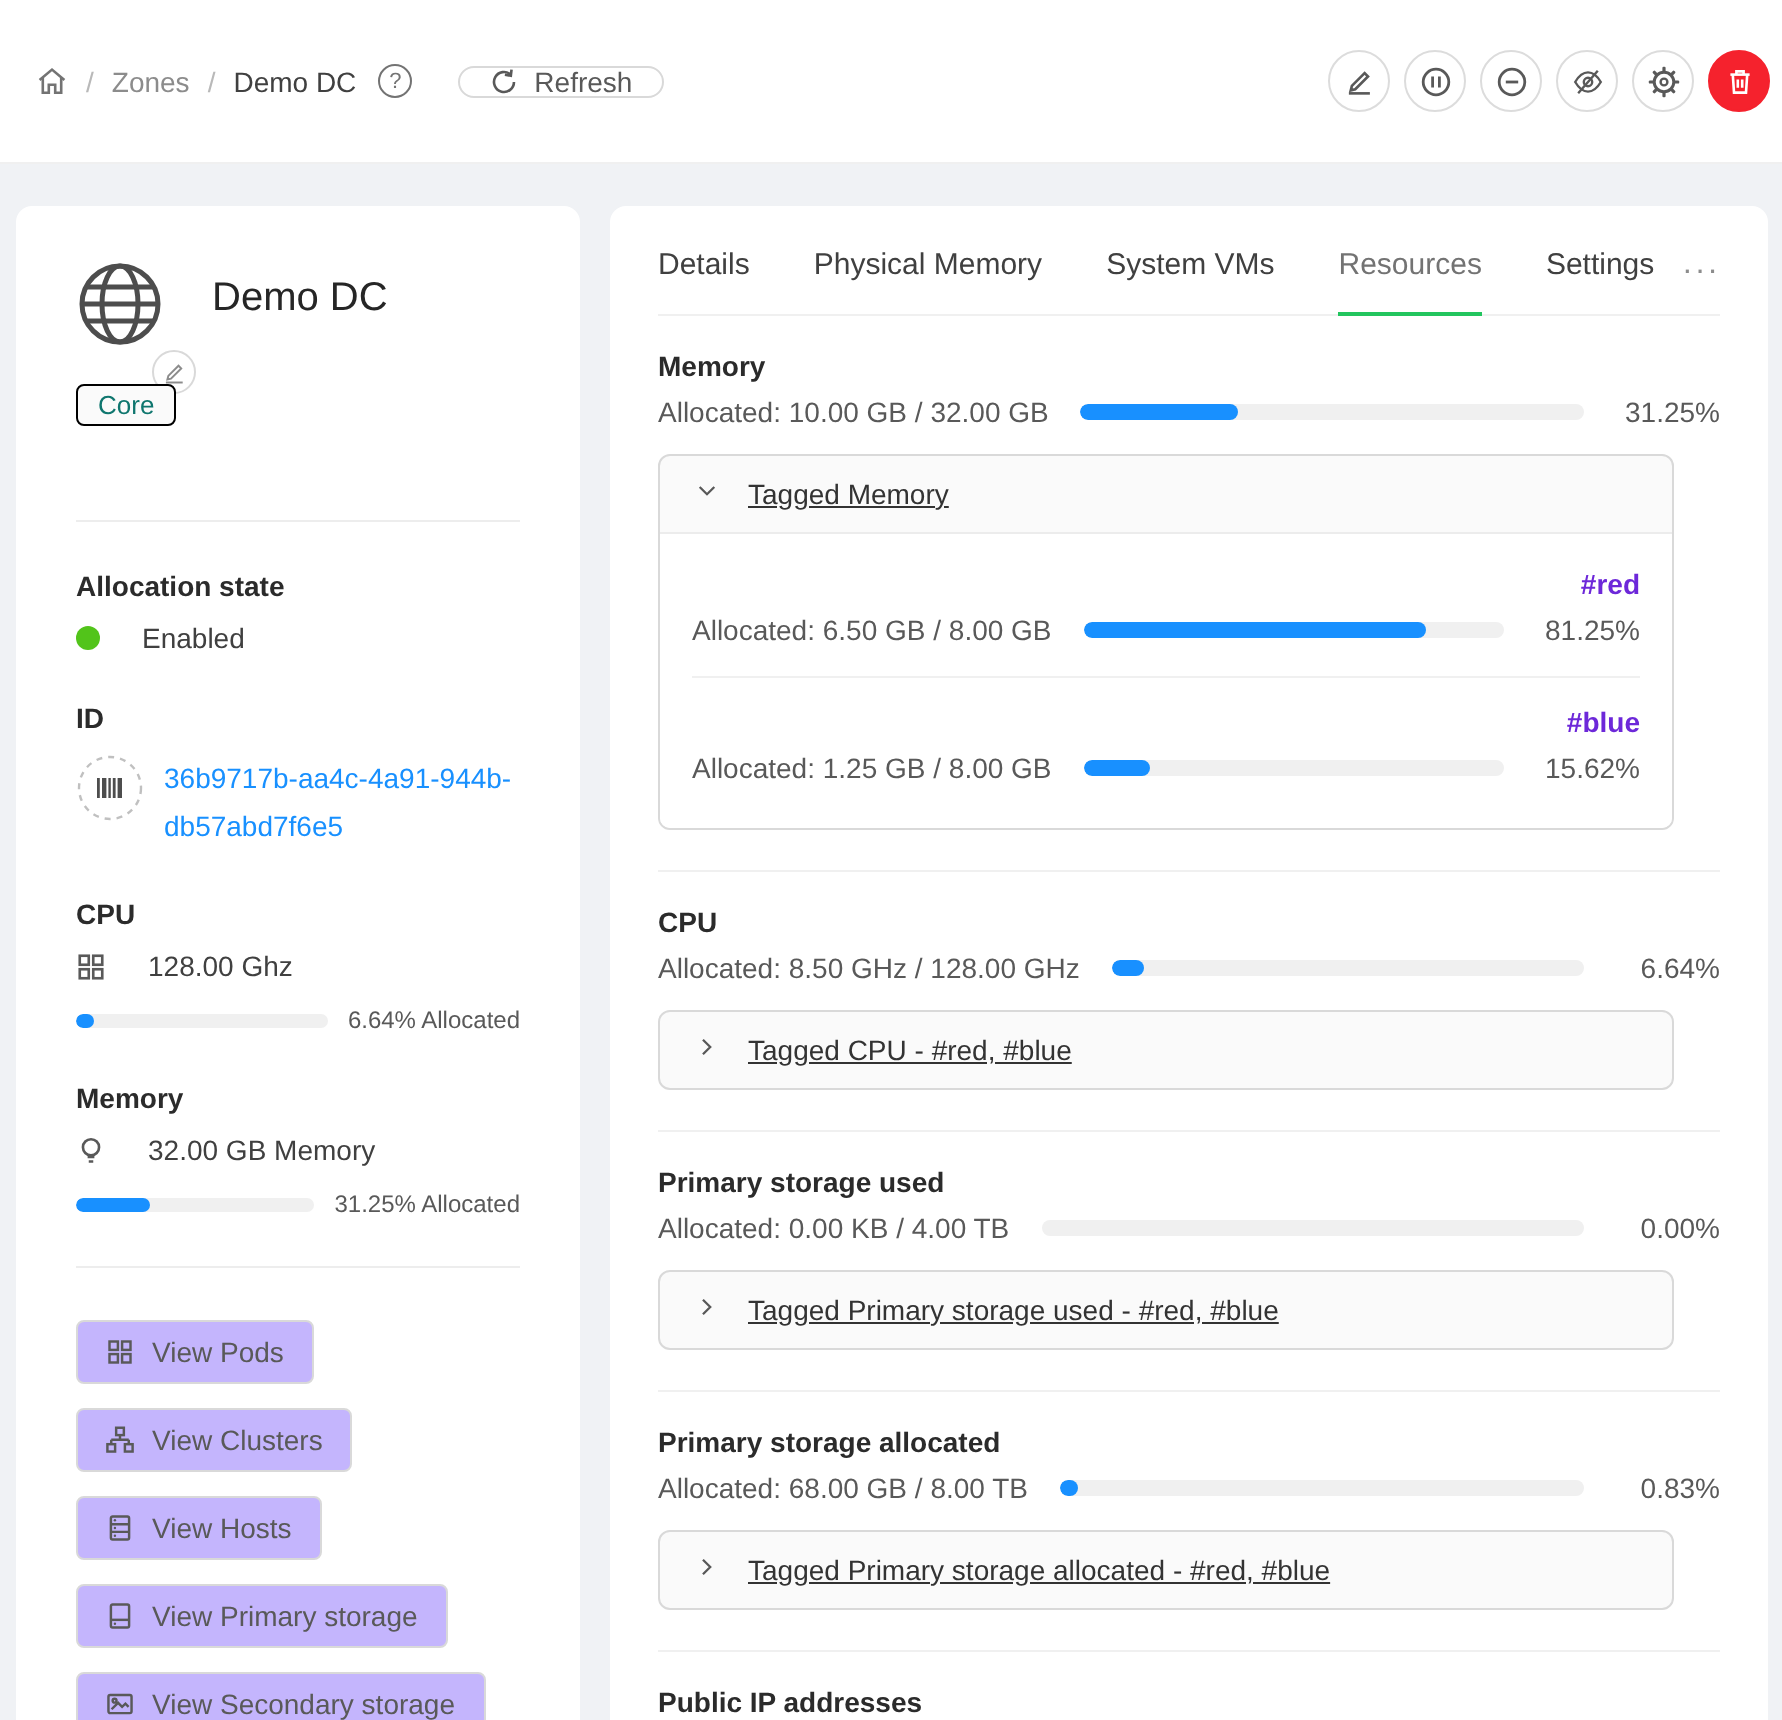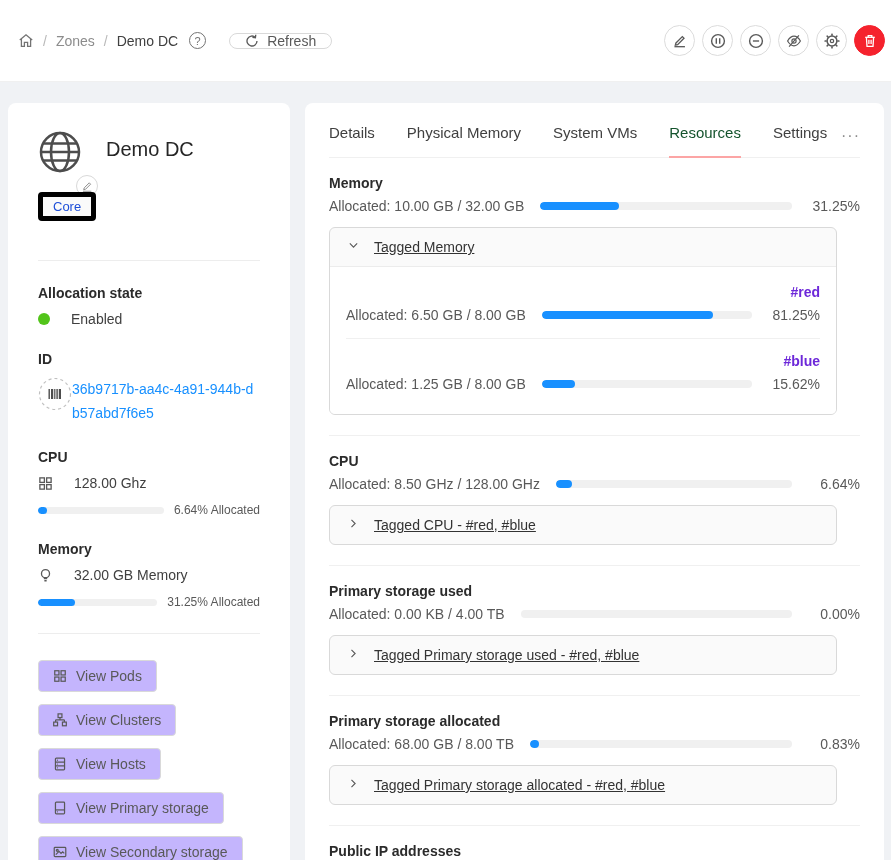"Resources" .tab.active { border-bottom: 2px solid #fca5a5 -> 2px solid #22c55e; color: #14532d -> #737373 }
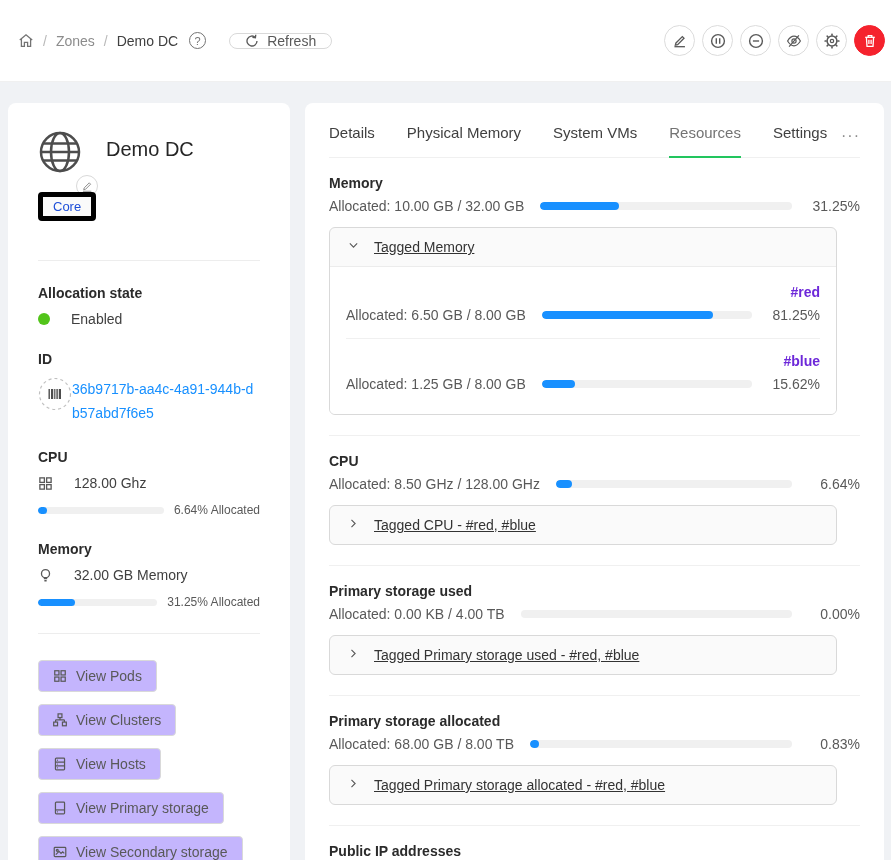"Core" .core-tag { border: 5px solid #000000 -> 1px solid #000000; color: #1d4ed8 -> #0f766e }
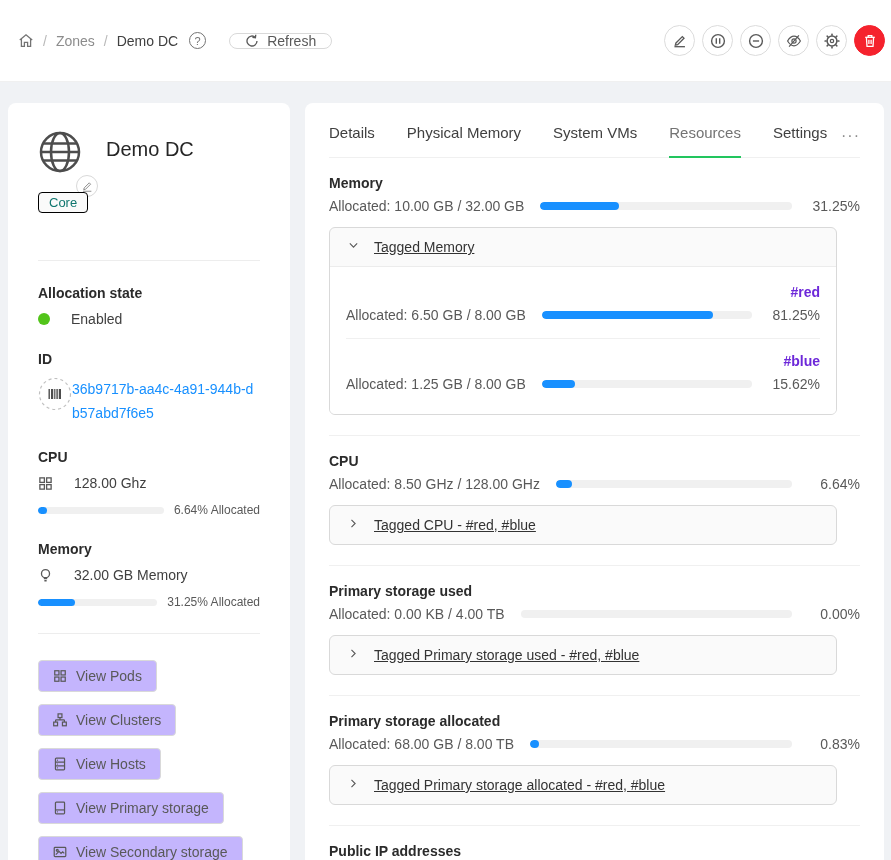"36b9717b-aa4c-4a91-944b-db57abd7f6e5" .id-row { gap: none -> 10px }
